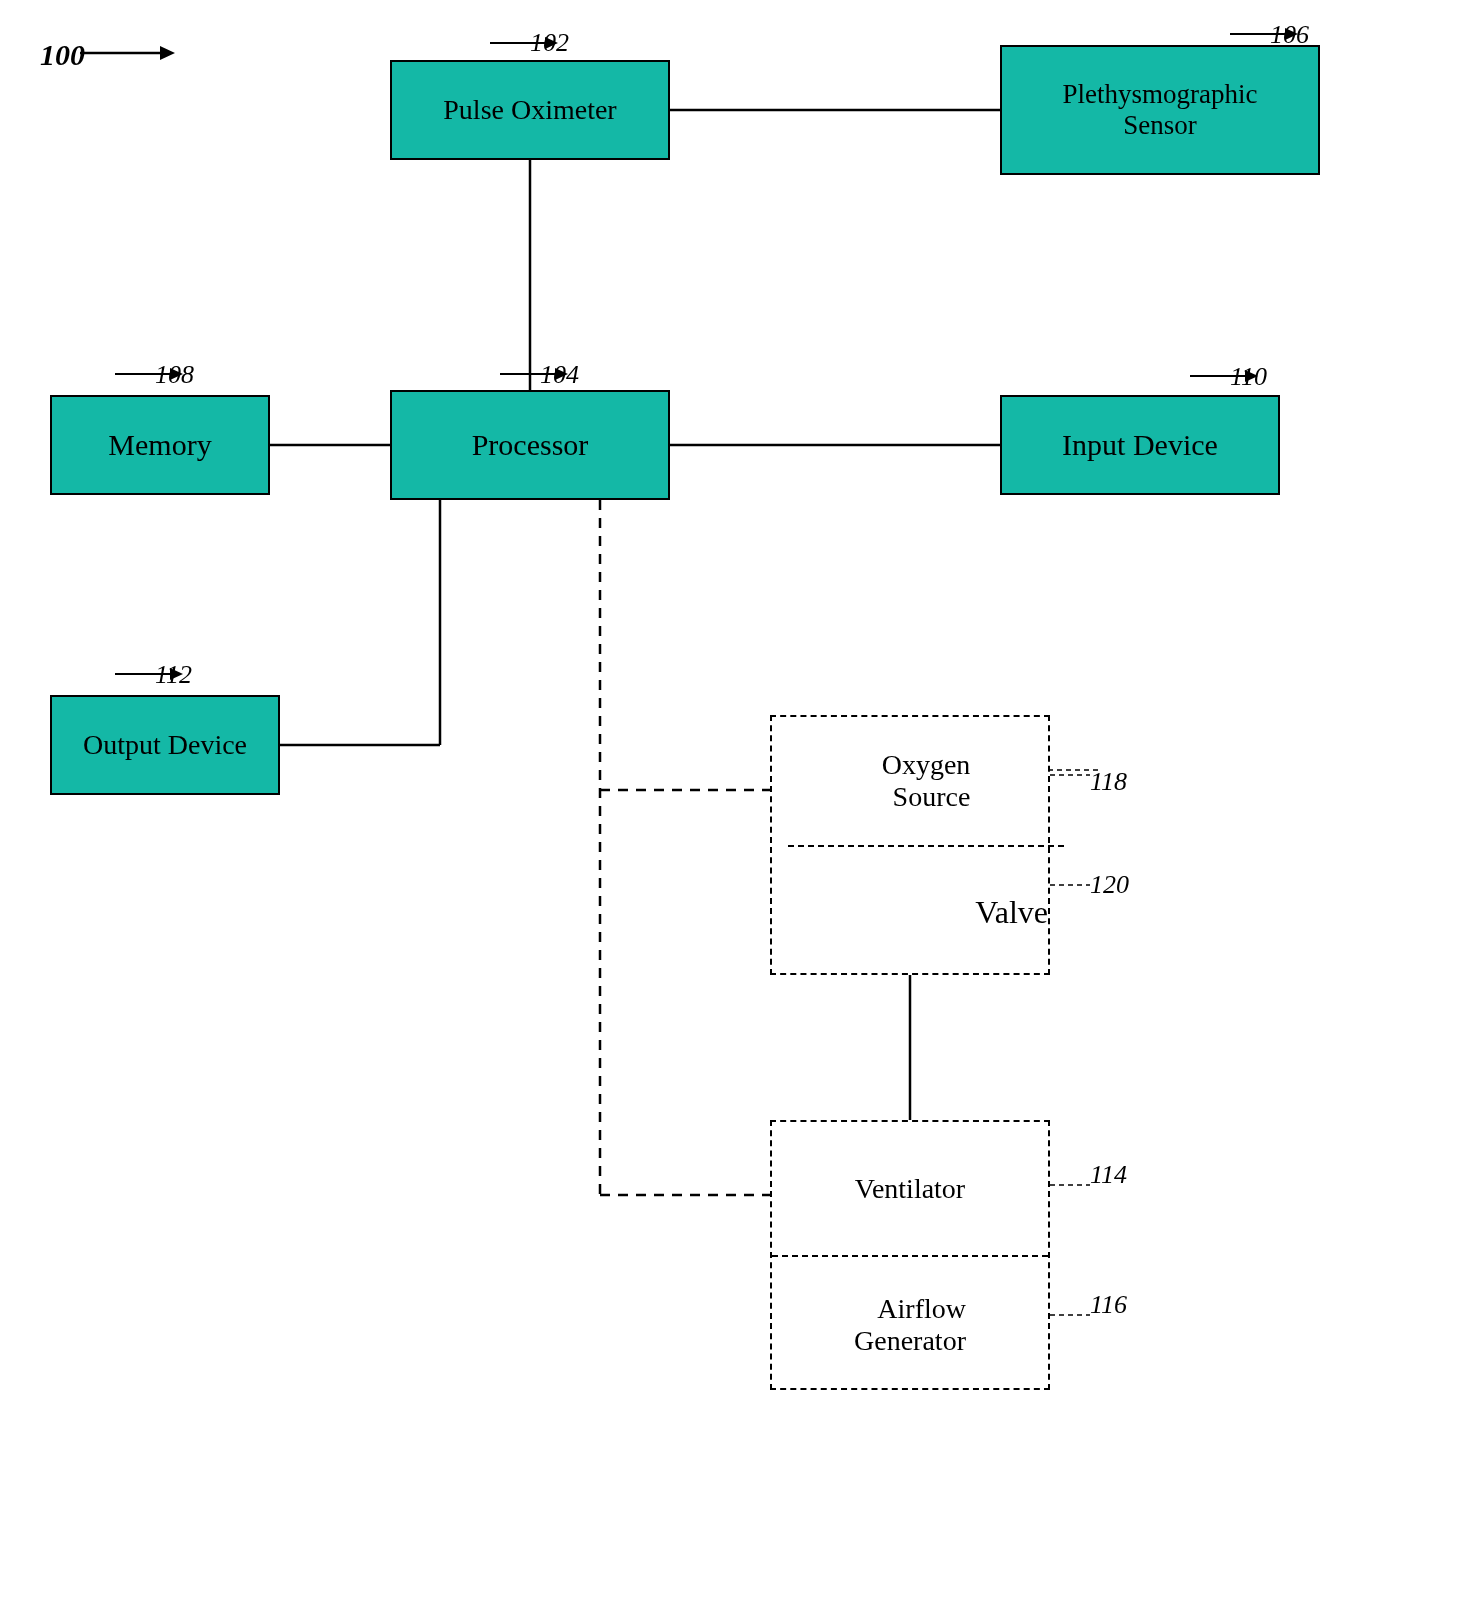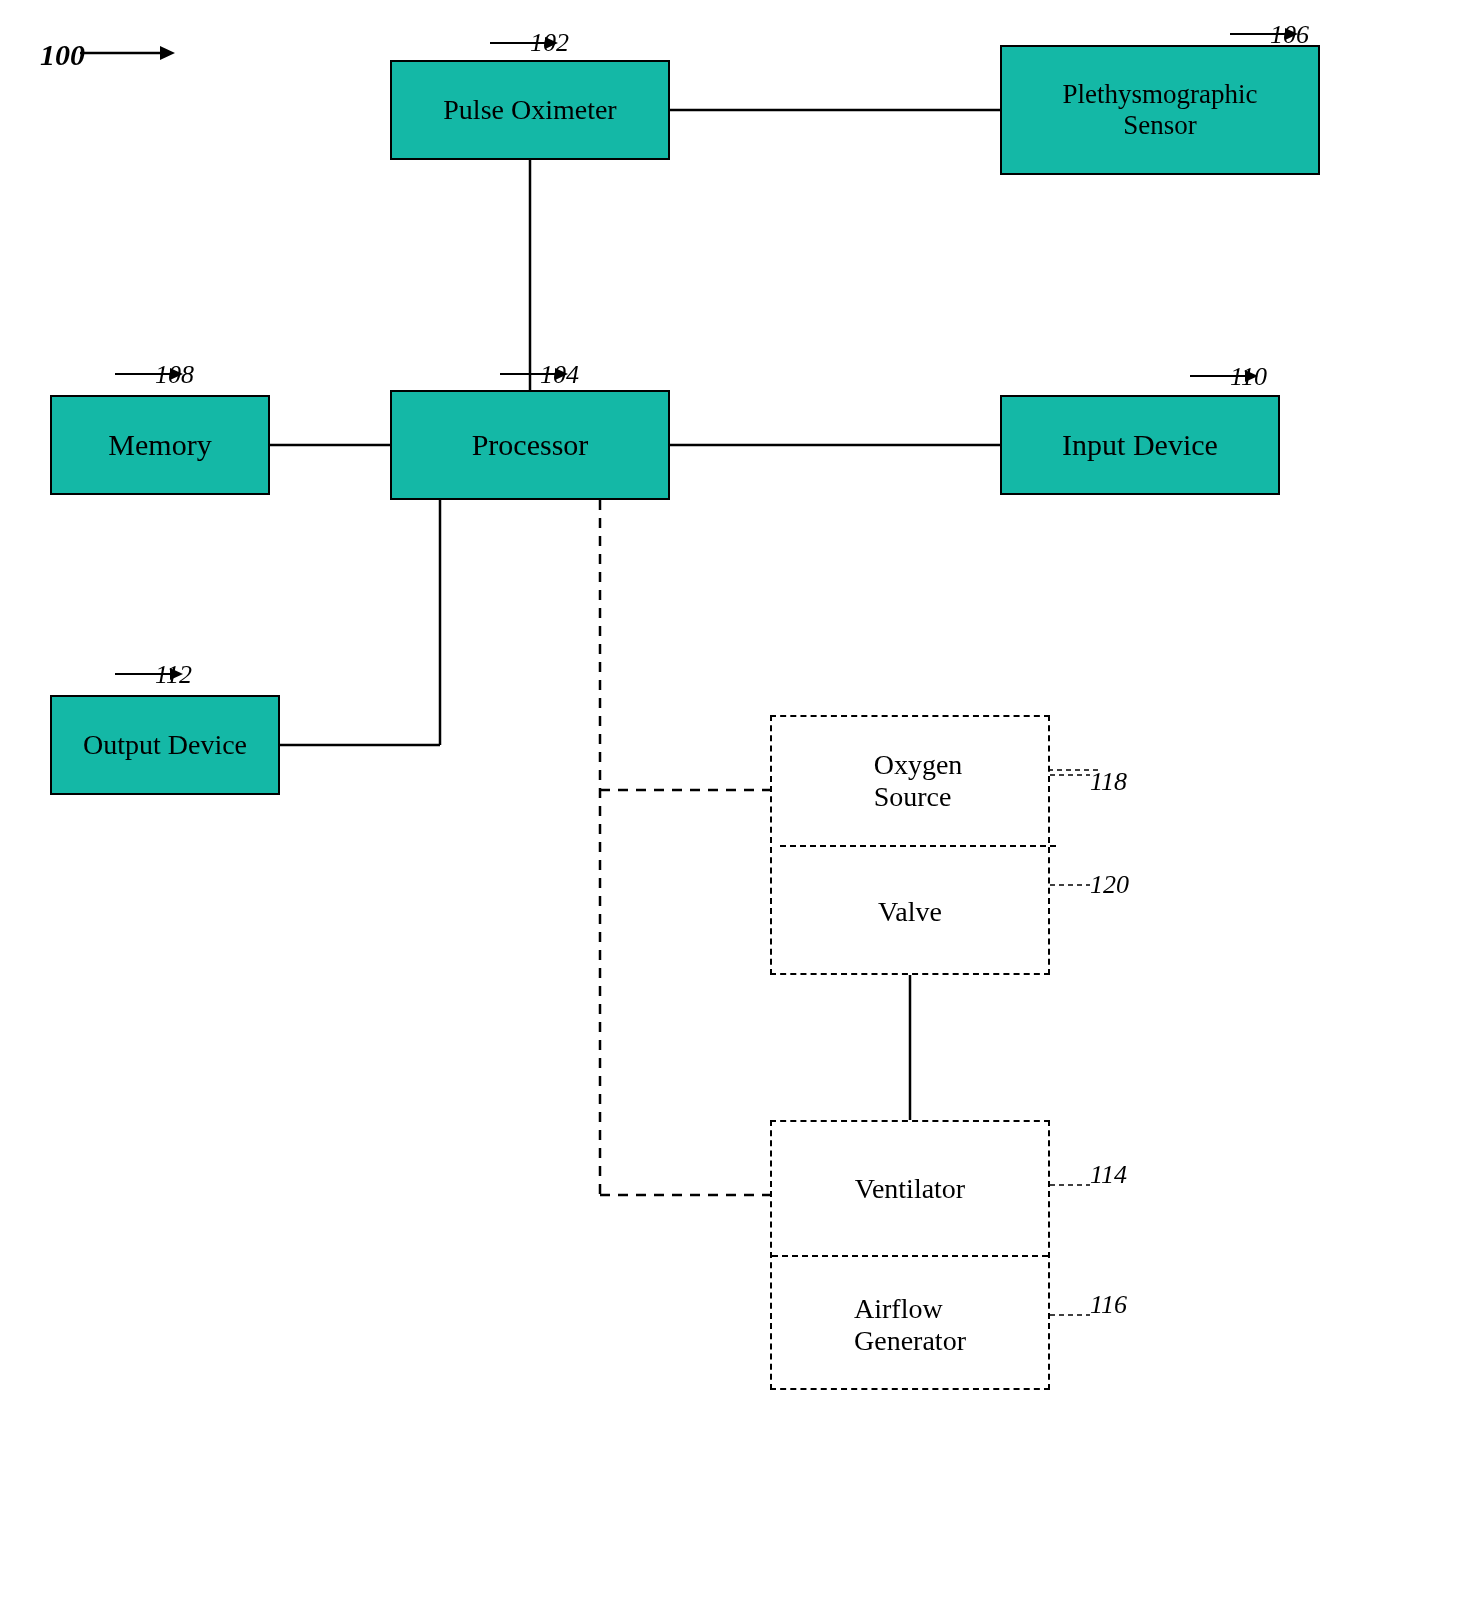"Oxygen" div { left: 8px -> 16px; text-align: left -> right }
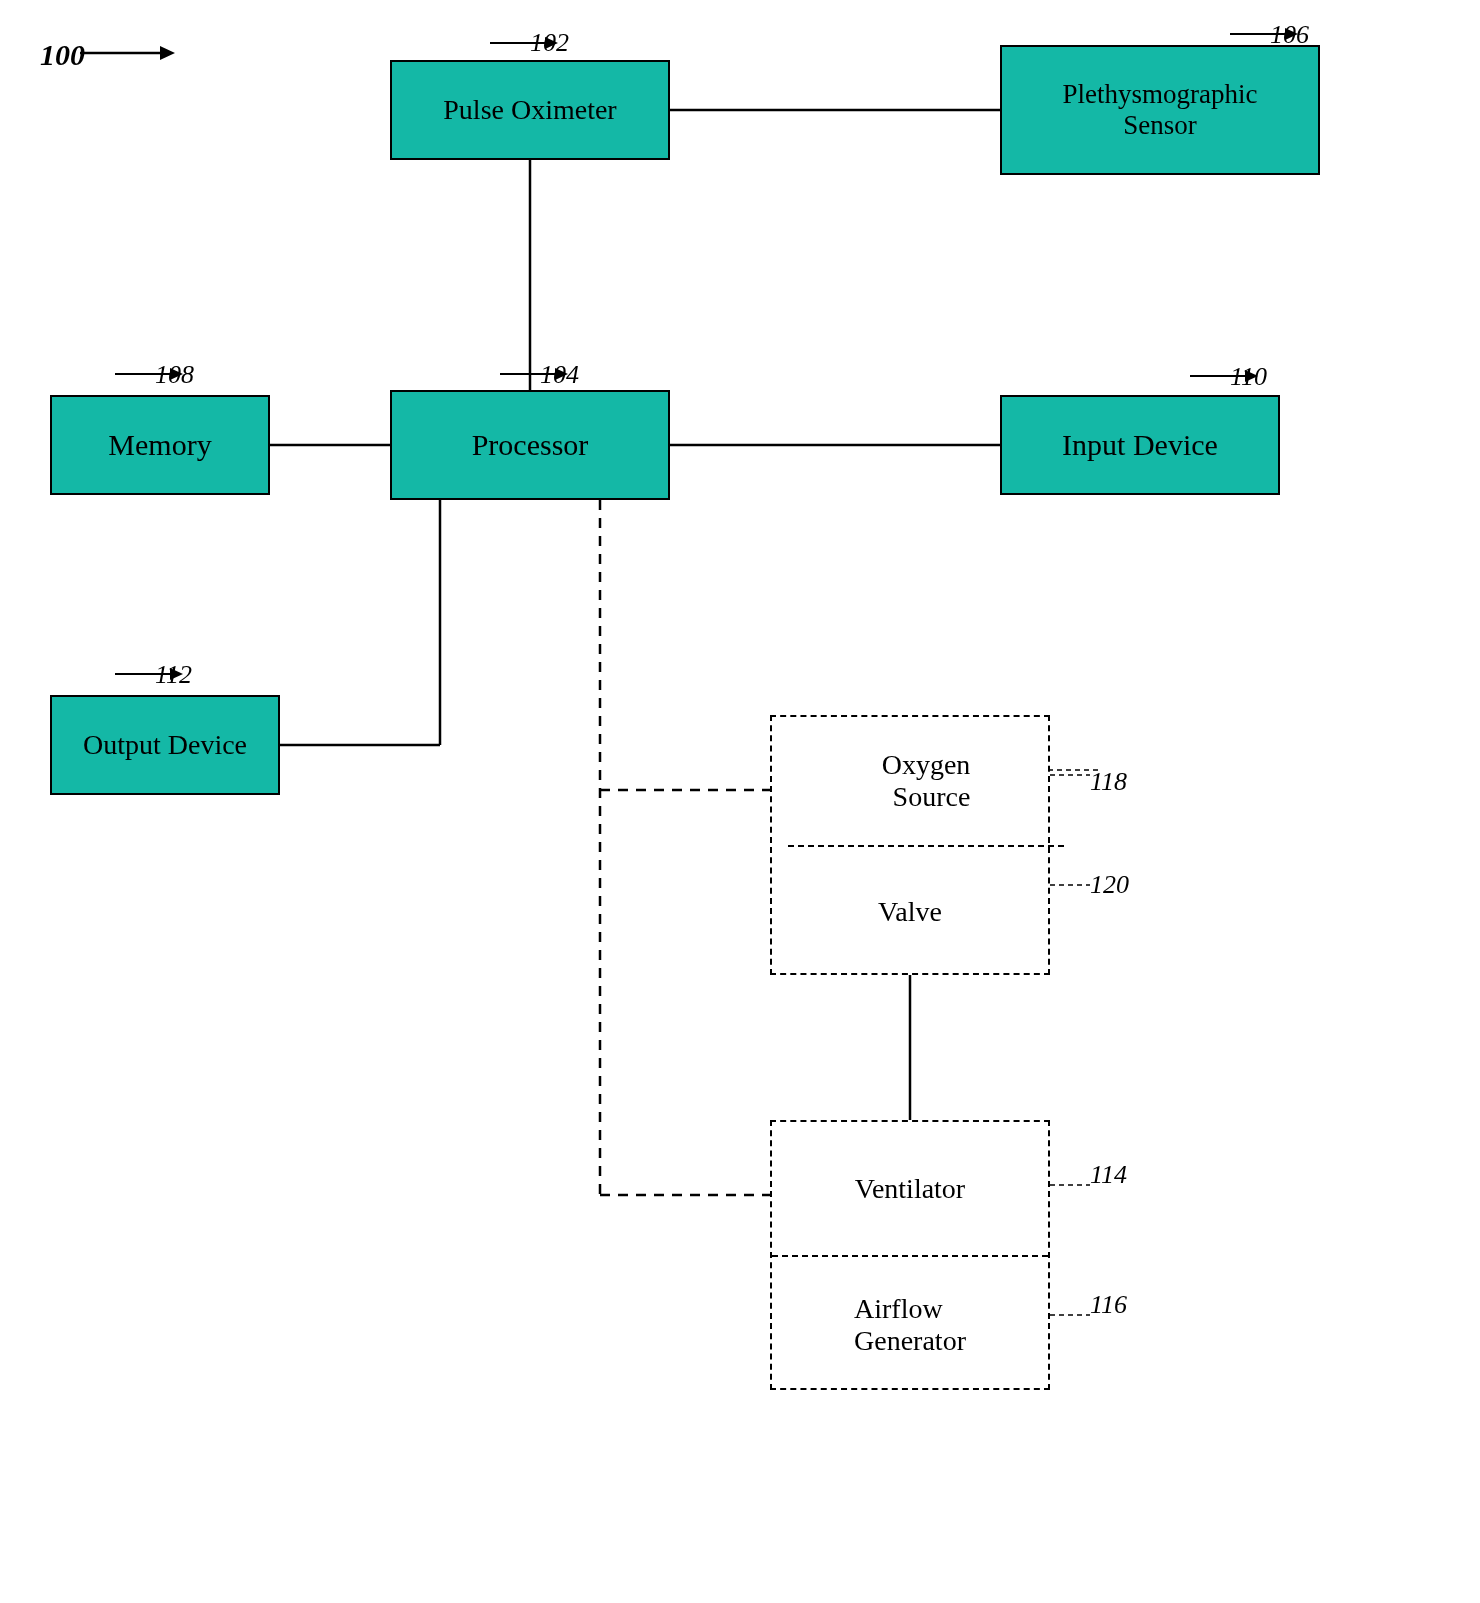"Valve" div { font-size: 28px -> 32px; justify-content: center -> flex-end }
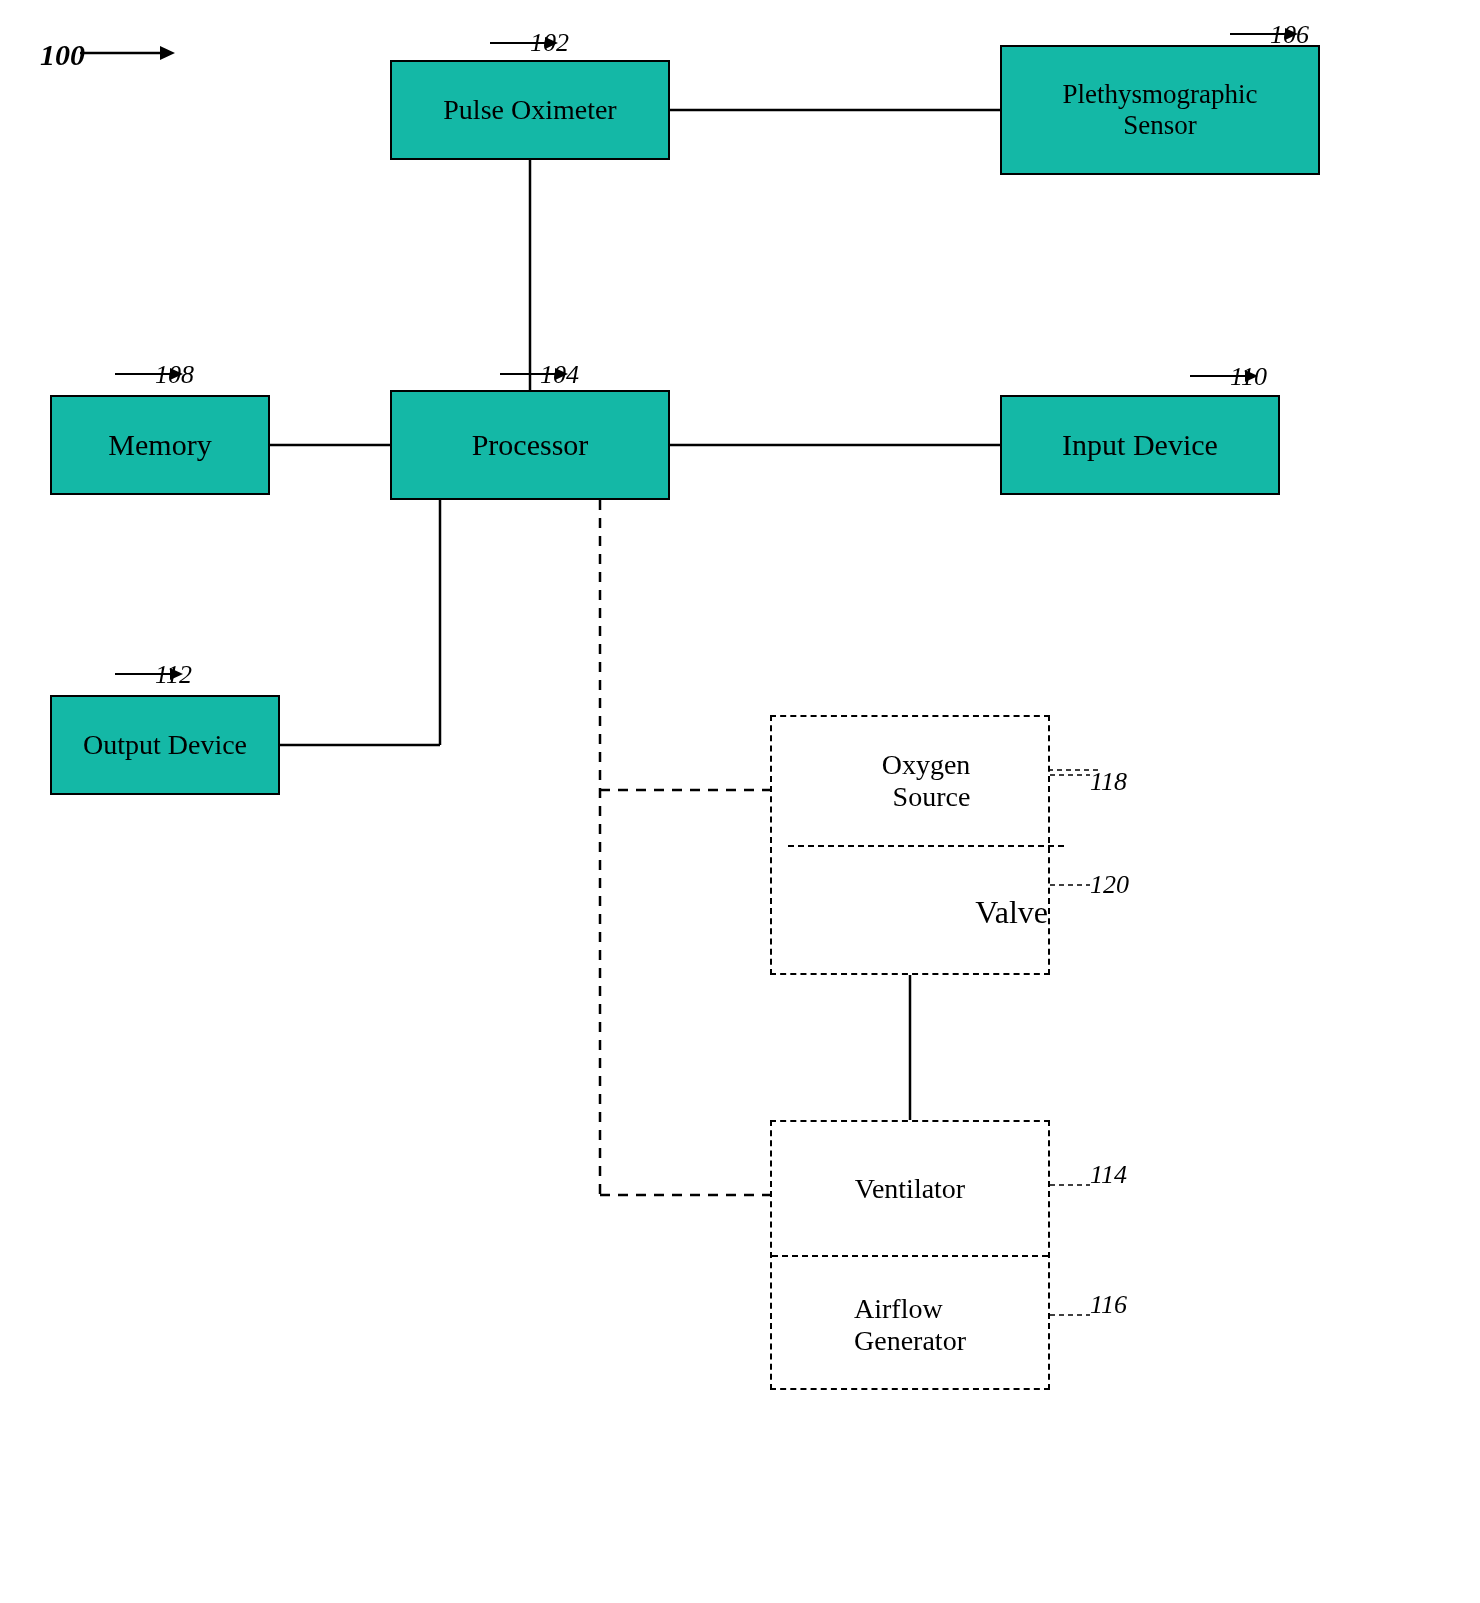"Airflow" div { text-align: left -> right }
